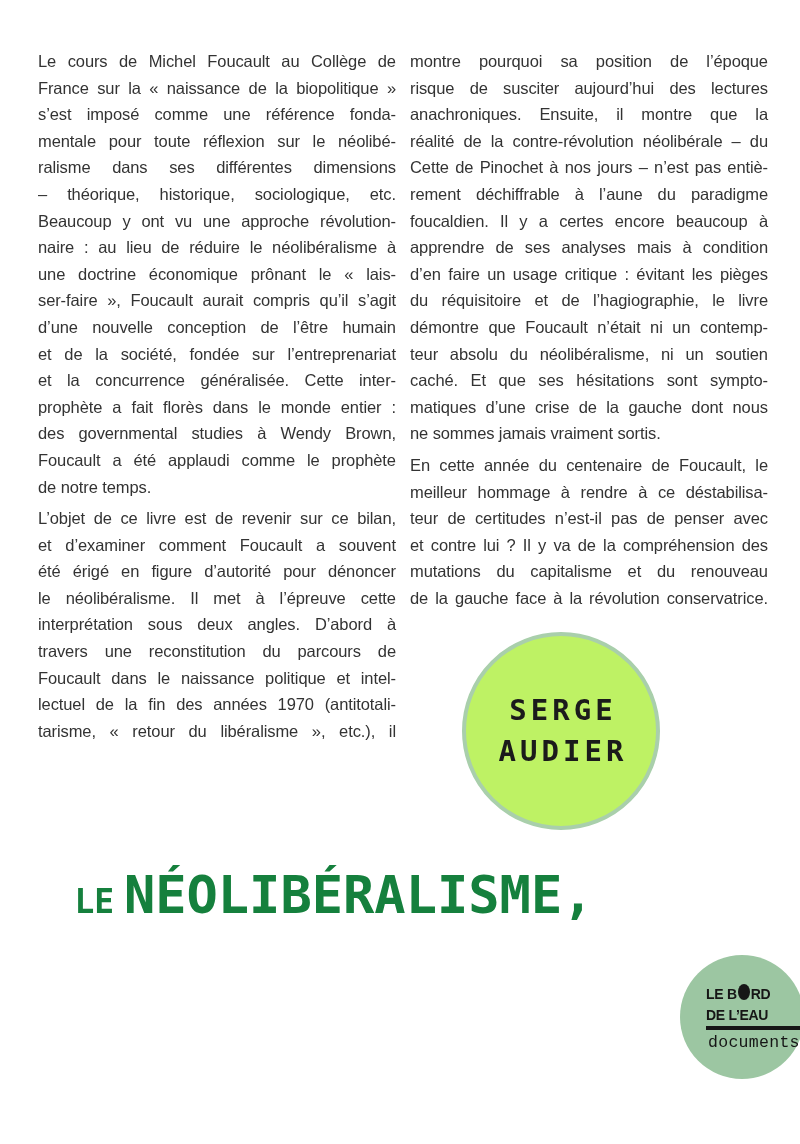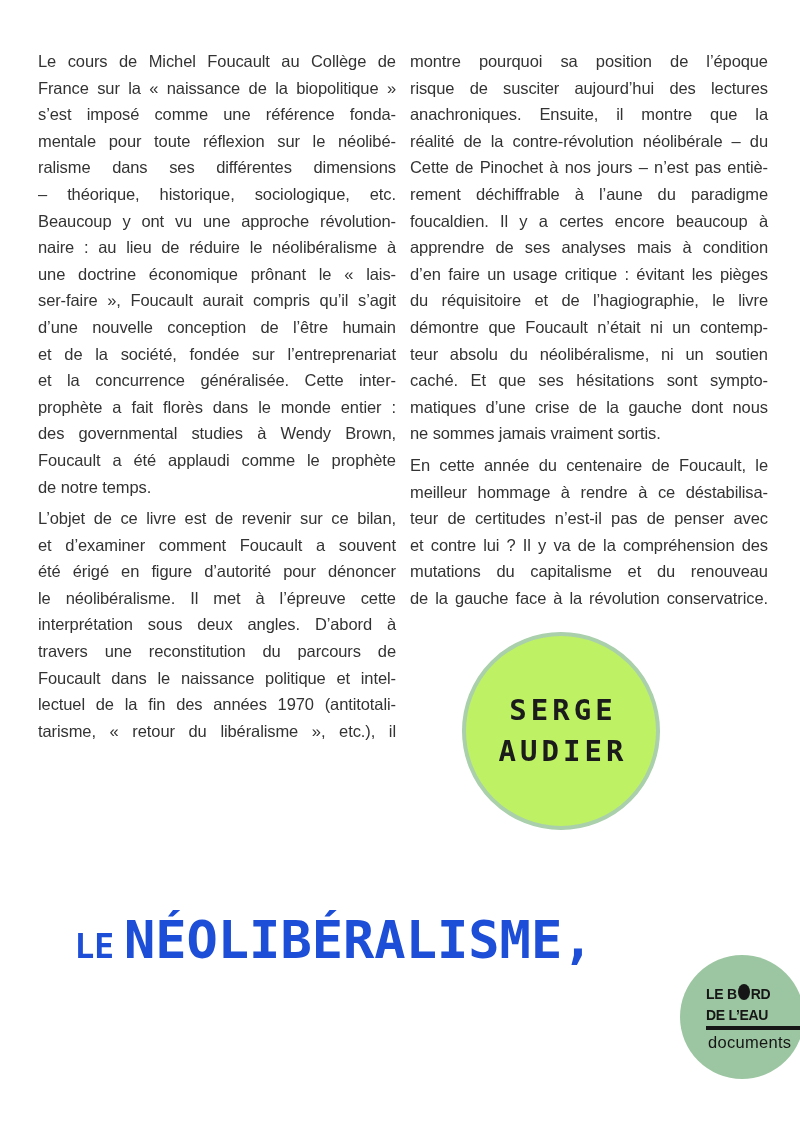"LE NÉOLIBÉRALISME," div.title { color: #1d4ed8 -> #15803d; margin-top: 45px -> none }
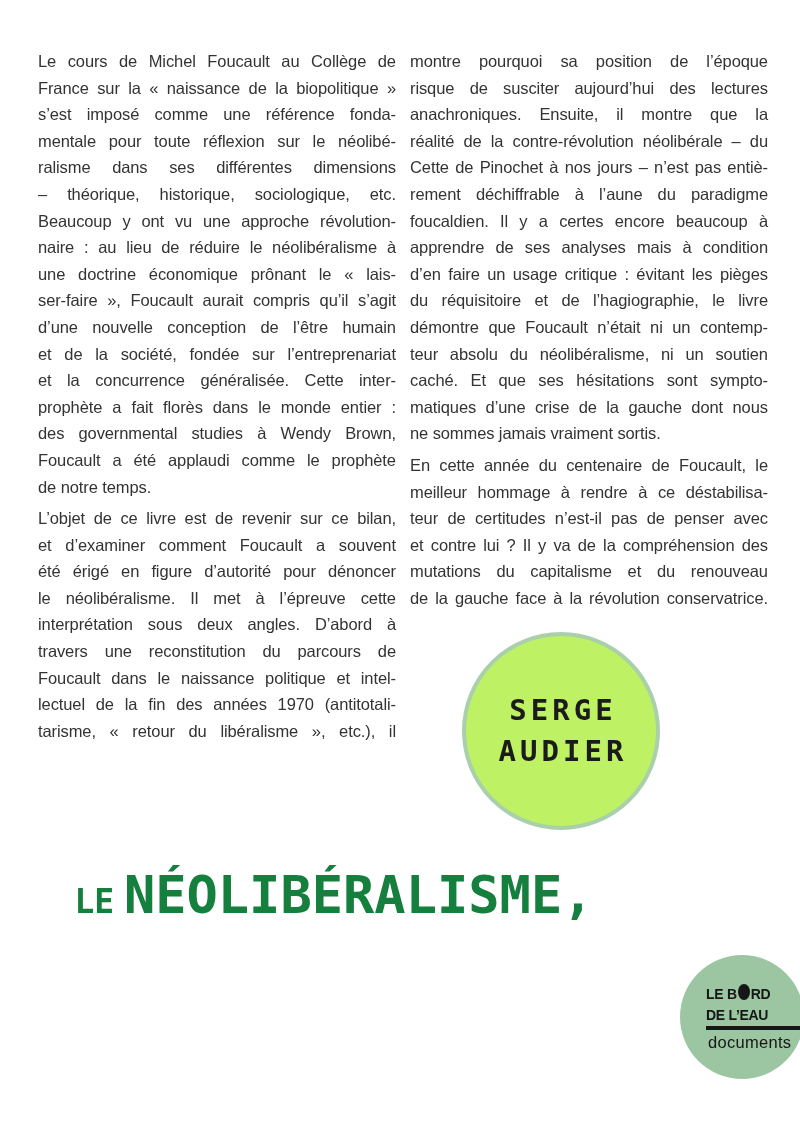"documents" .pub-collection { font-family: Liberation Sans, sans-serif -> Liberation Mono, monospace }
